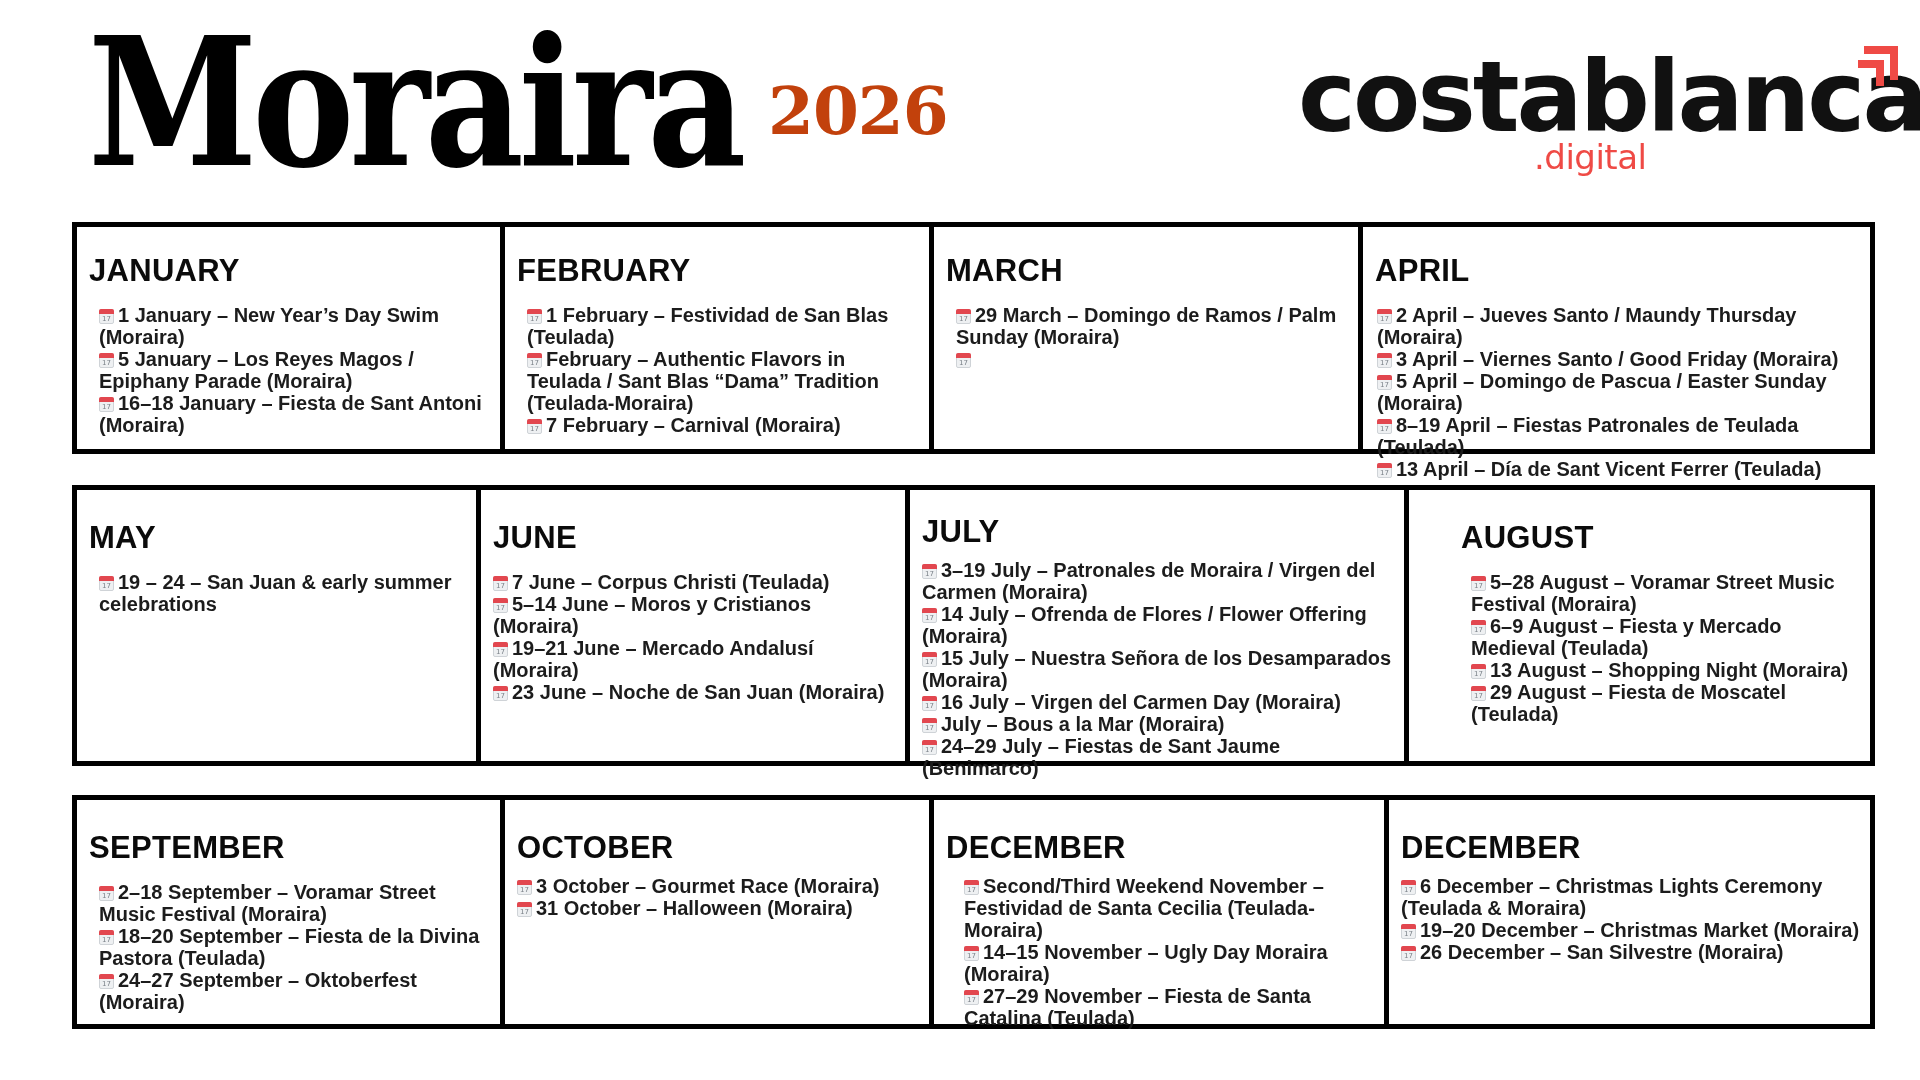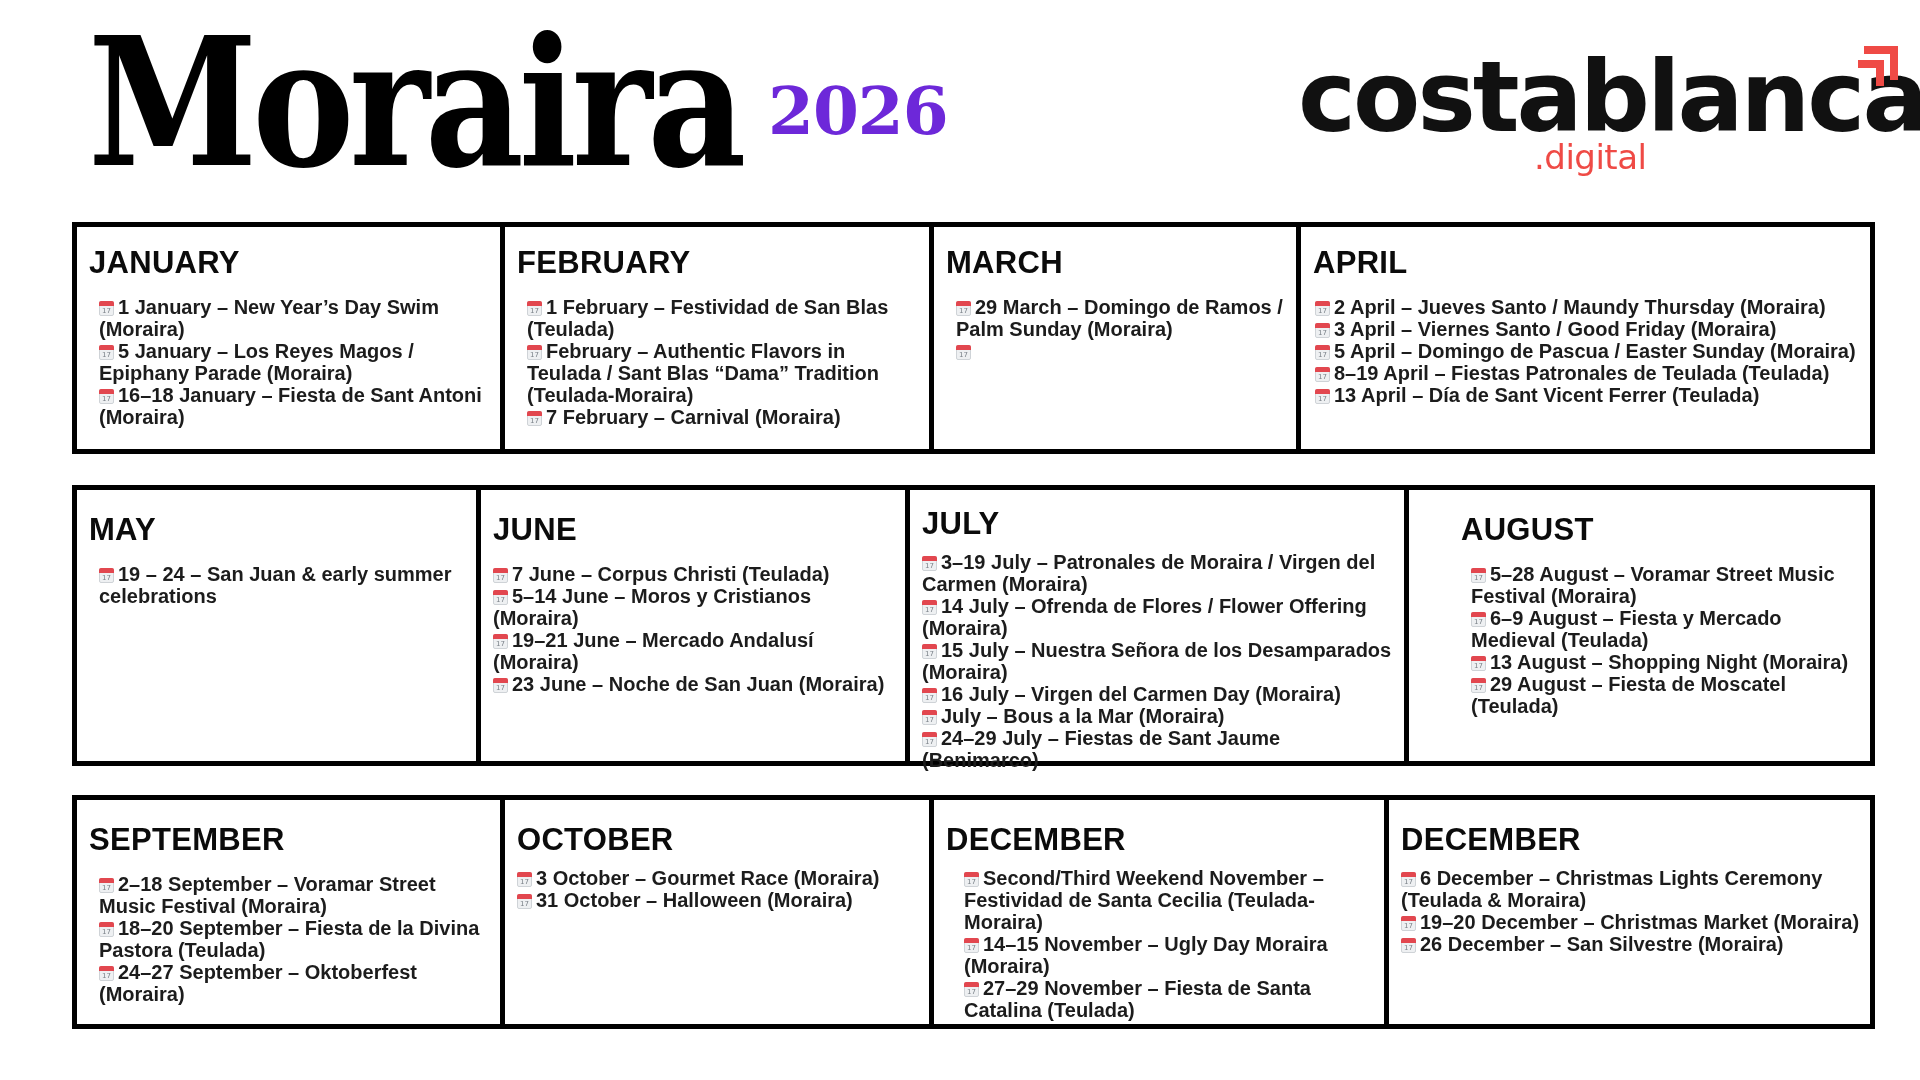"2026" .year { color: #6d28d9 -> #c2410c }
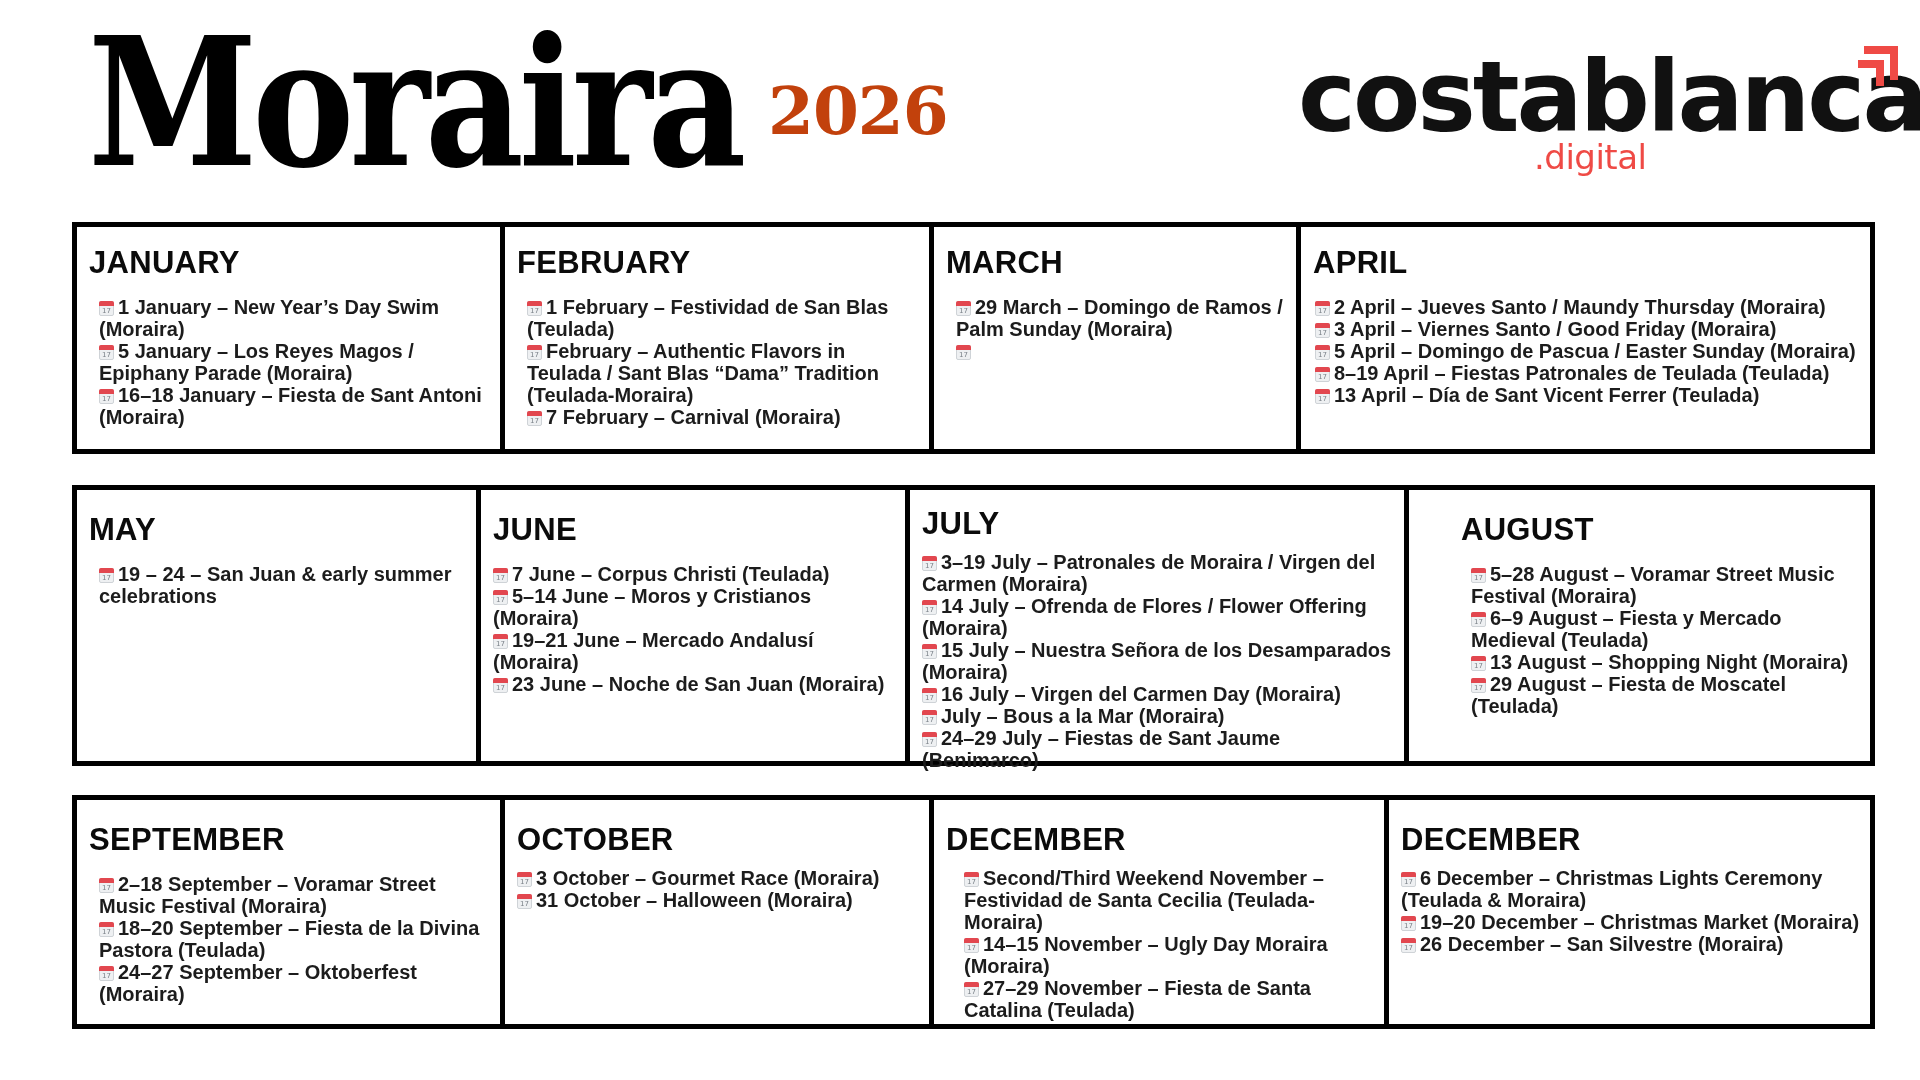"JANUARY" .cell { padding: 12px 10px 10px 12px -> 20px 10px 10px 12px }
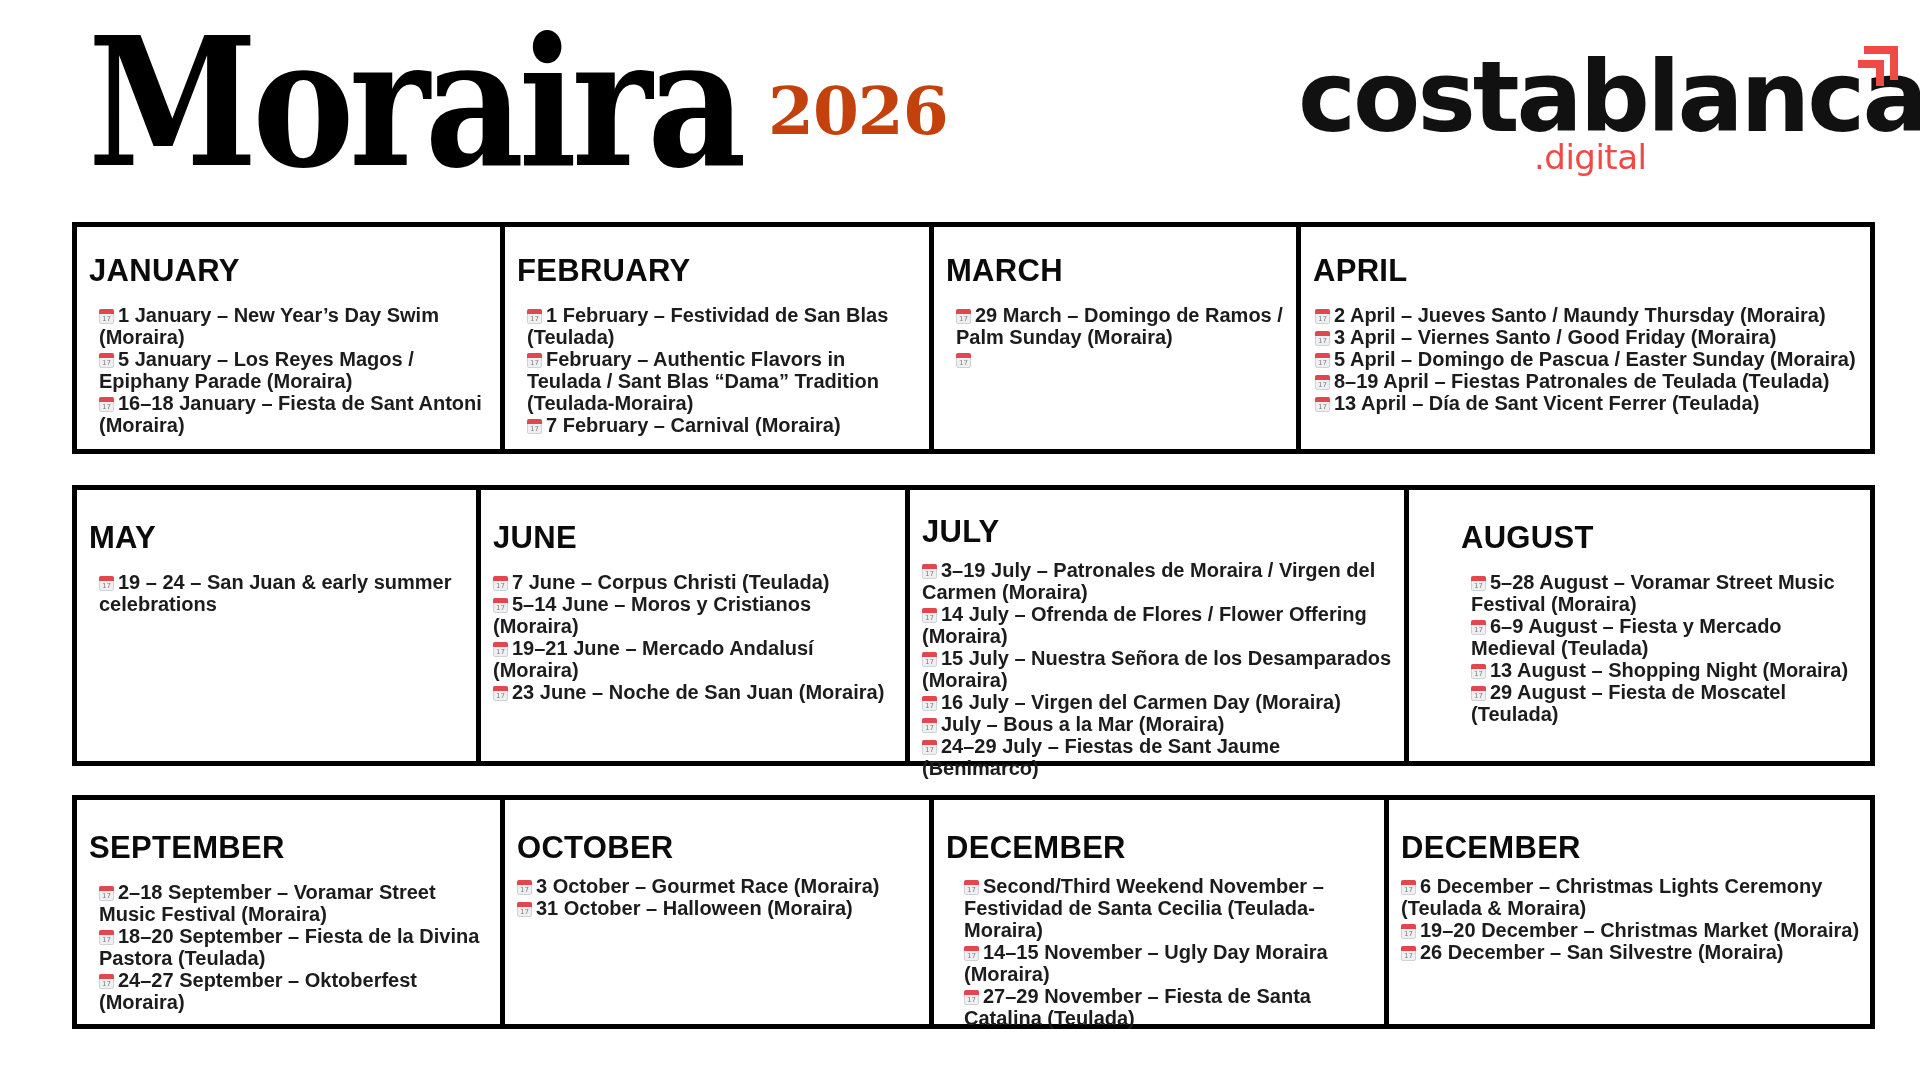"MARCH" .row1 .c3 { width: 367px -> 429px }
